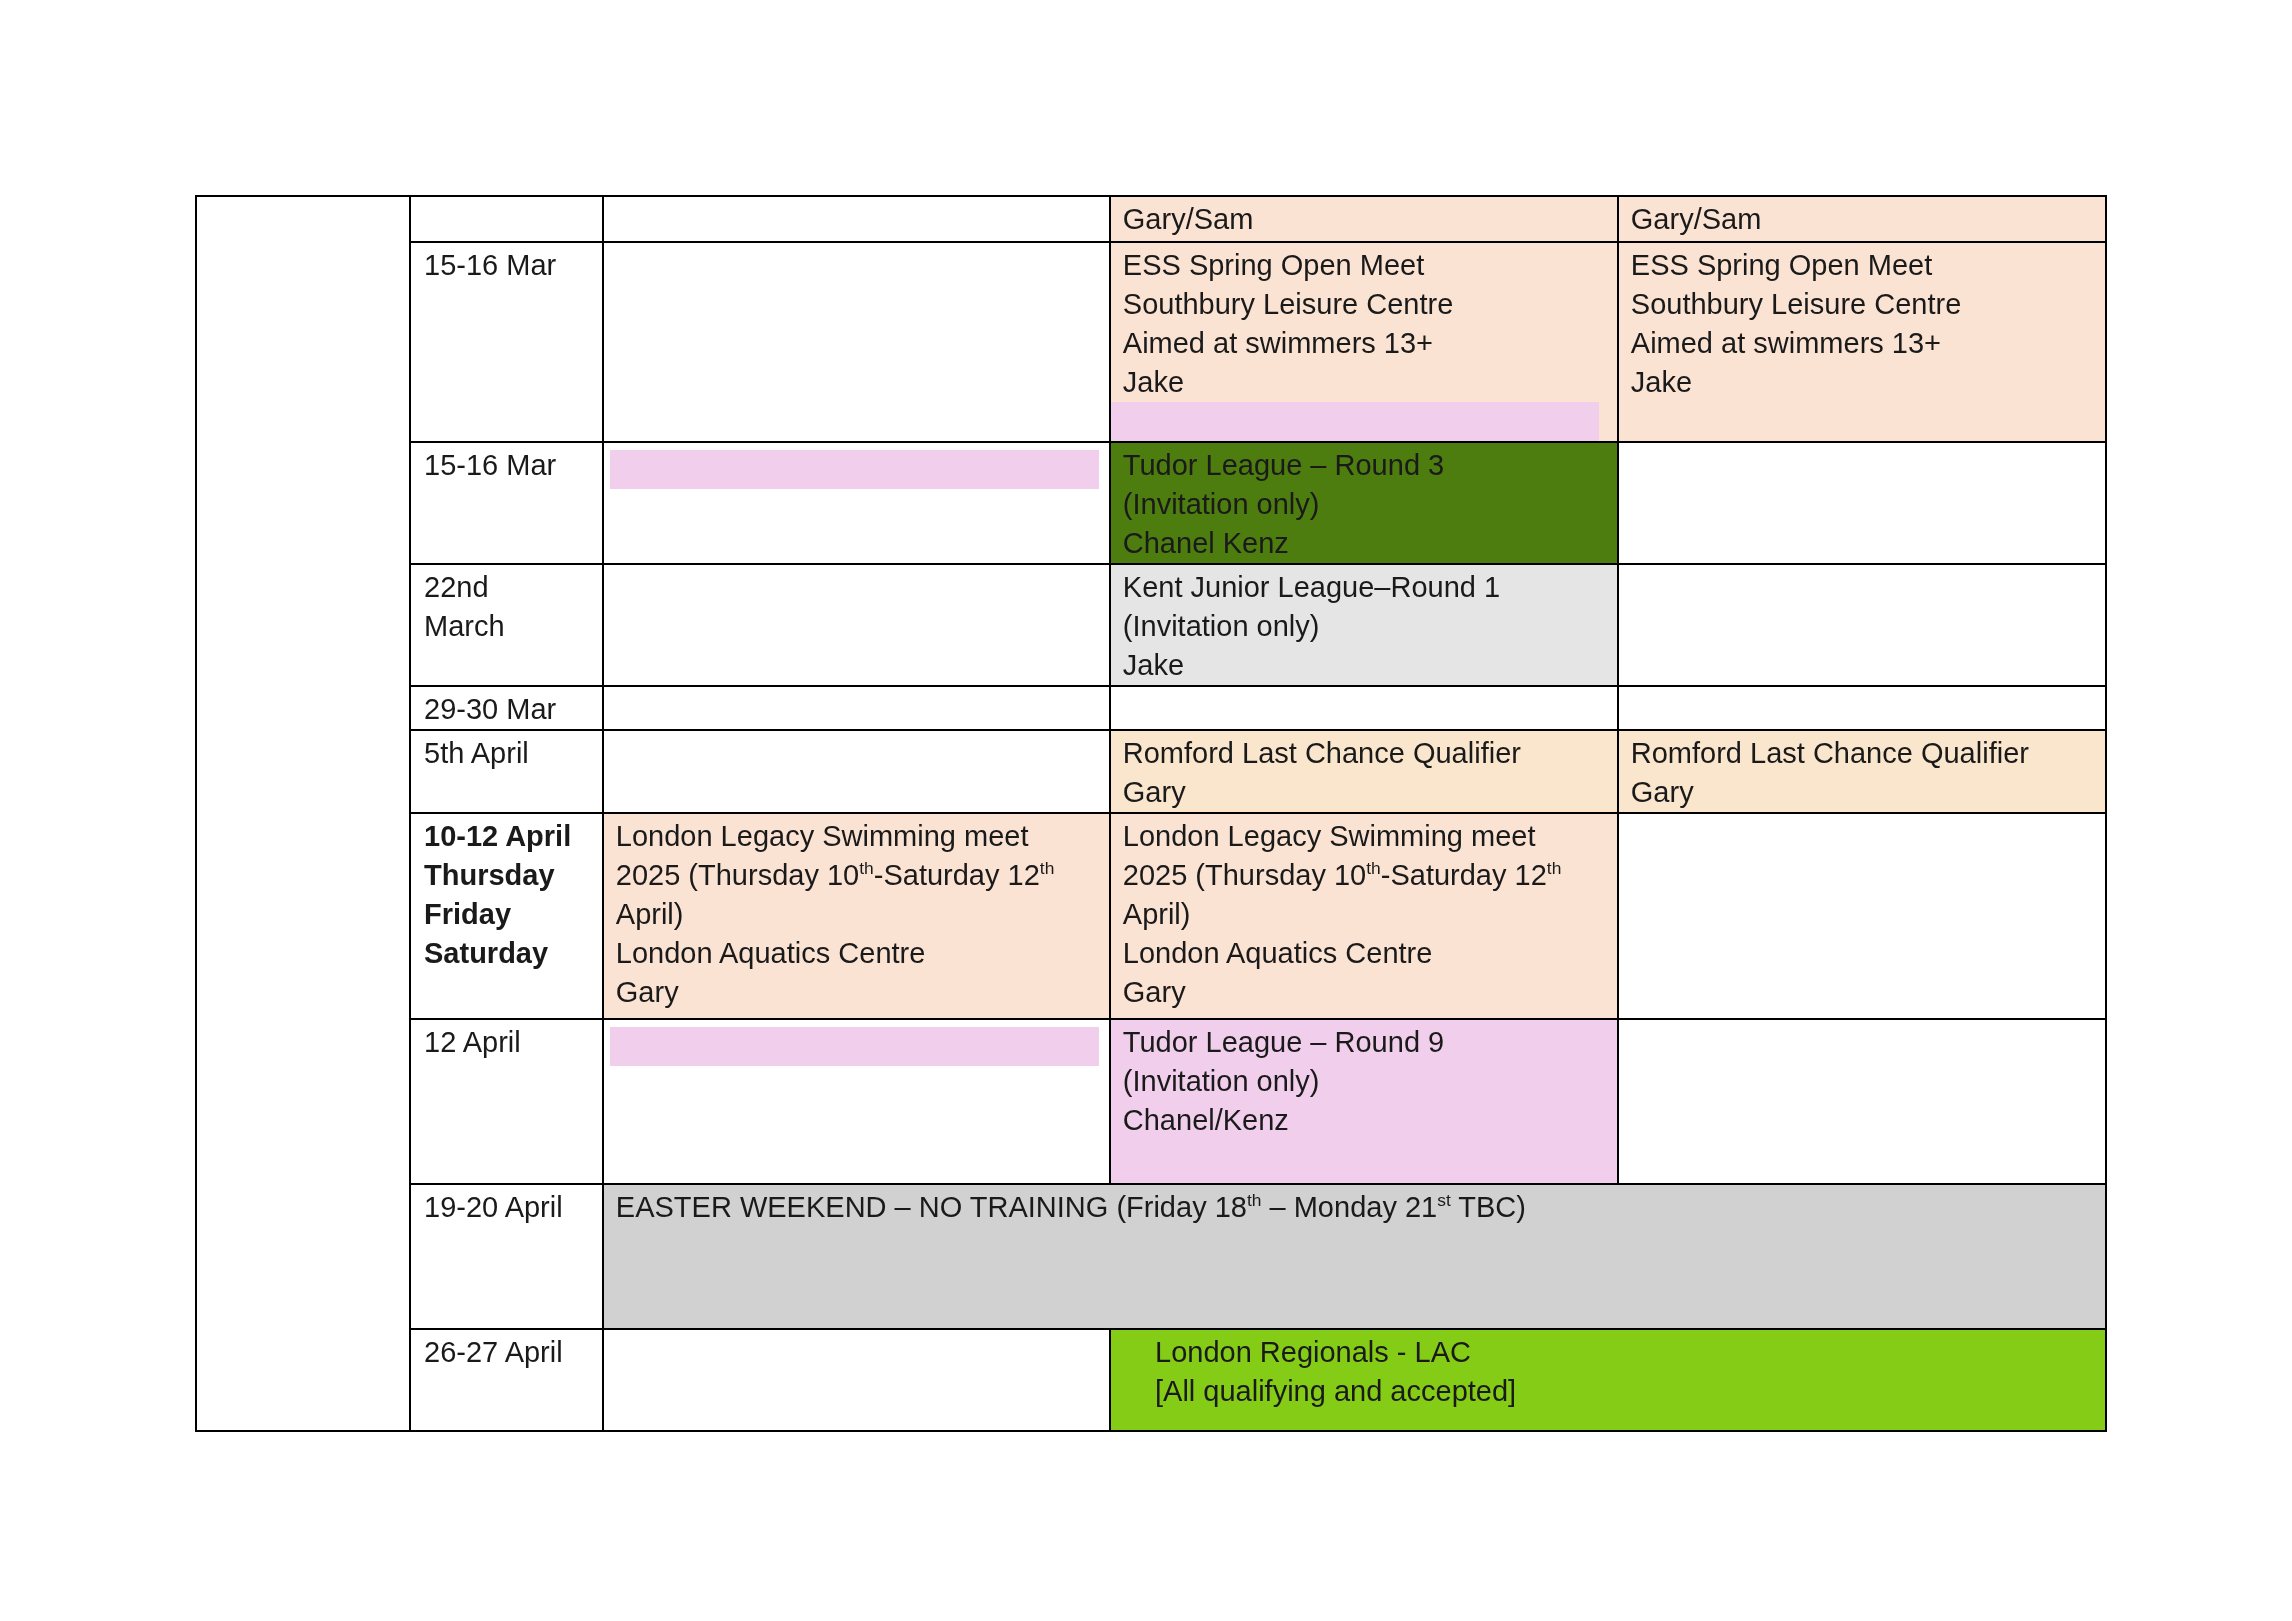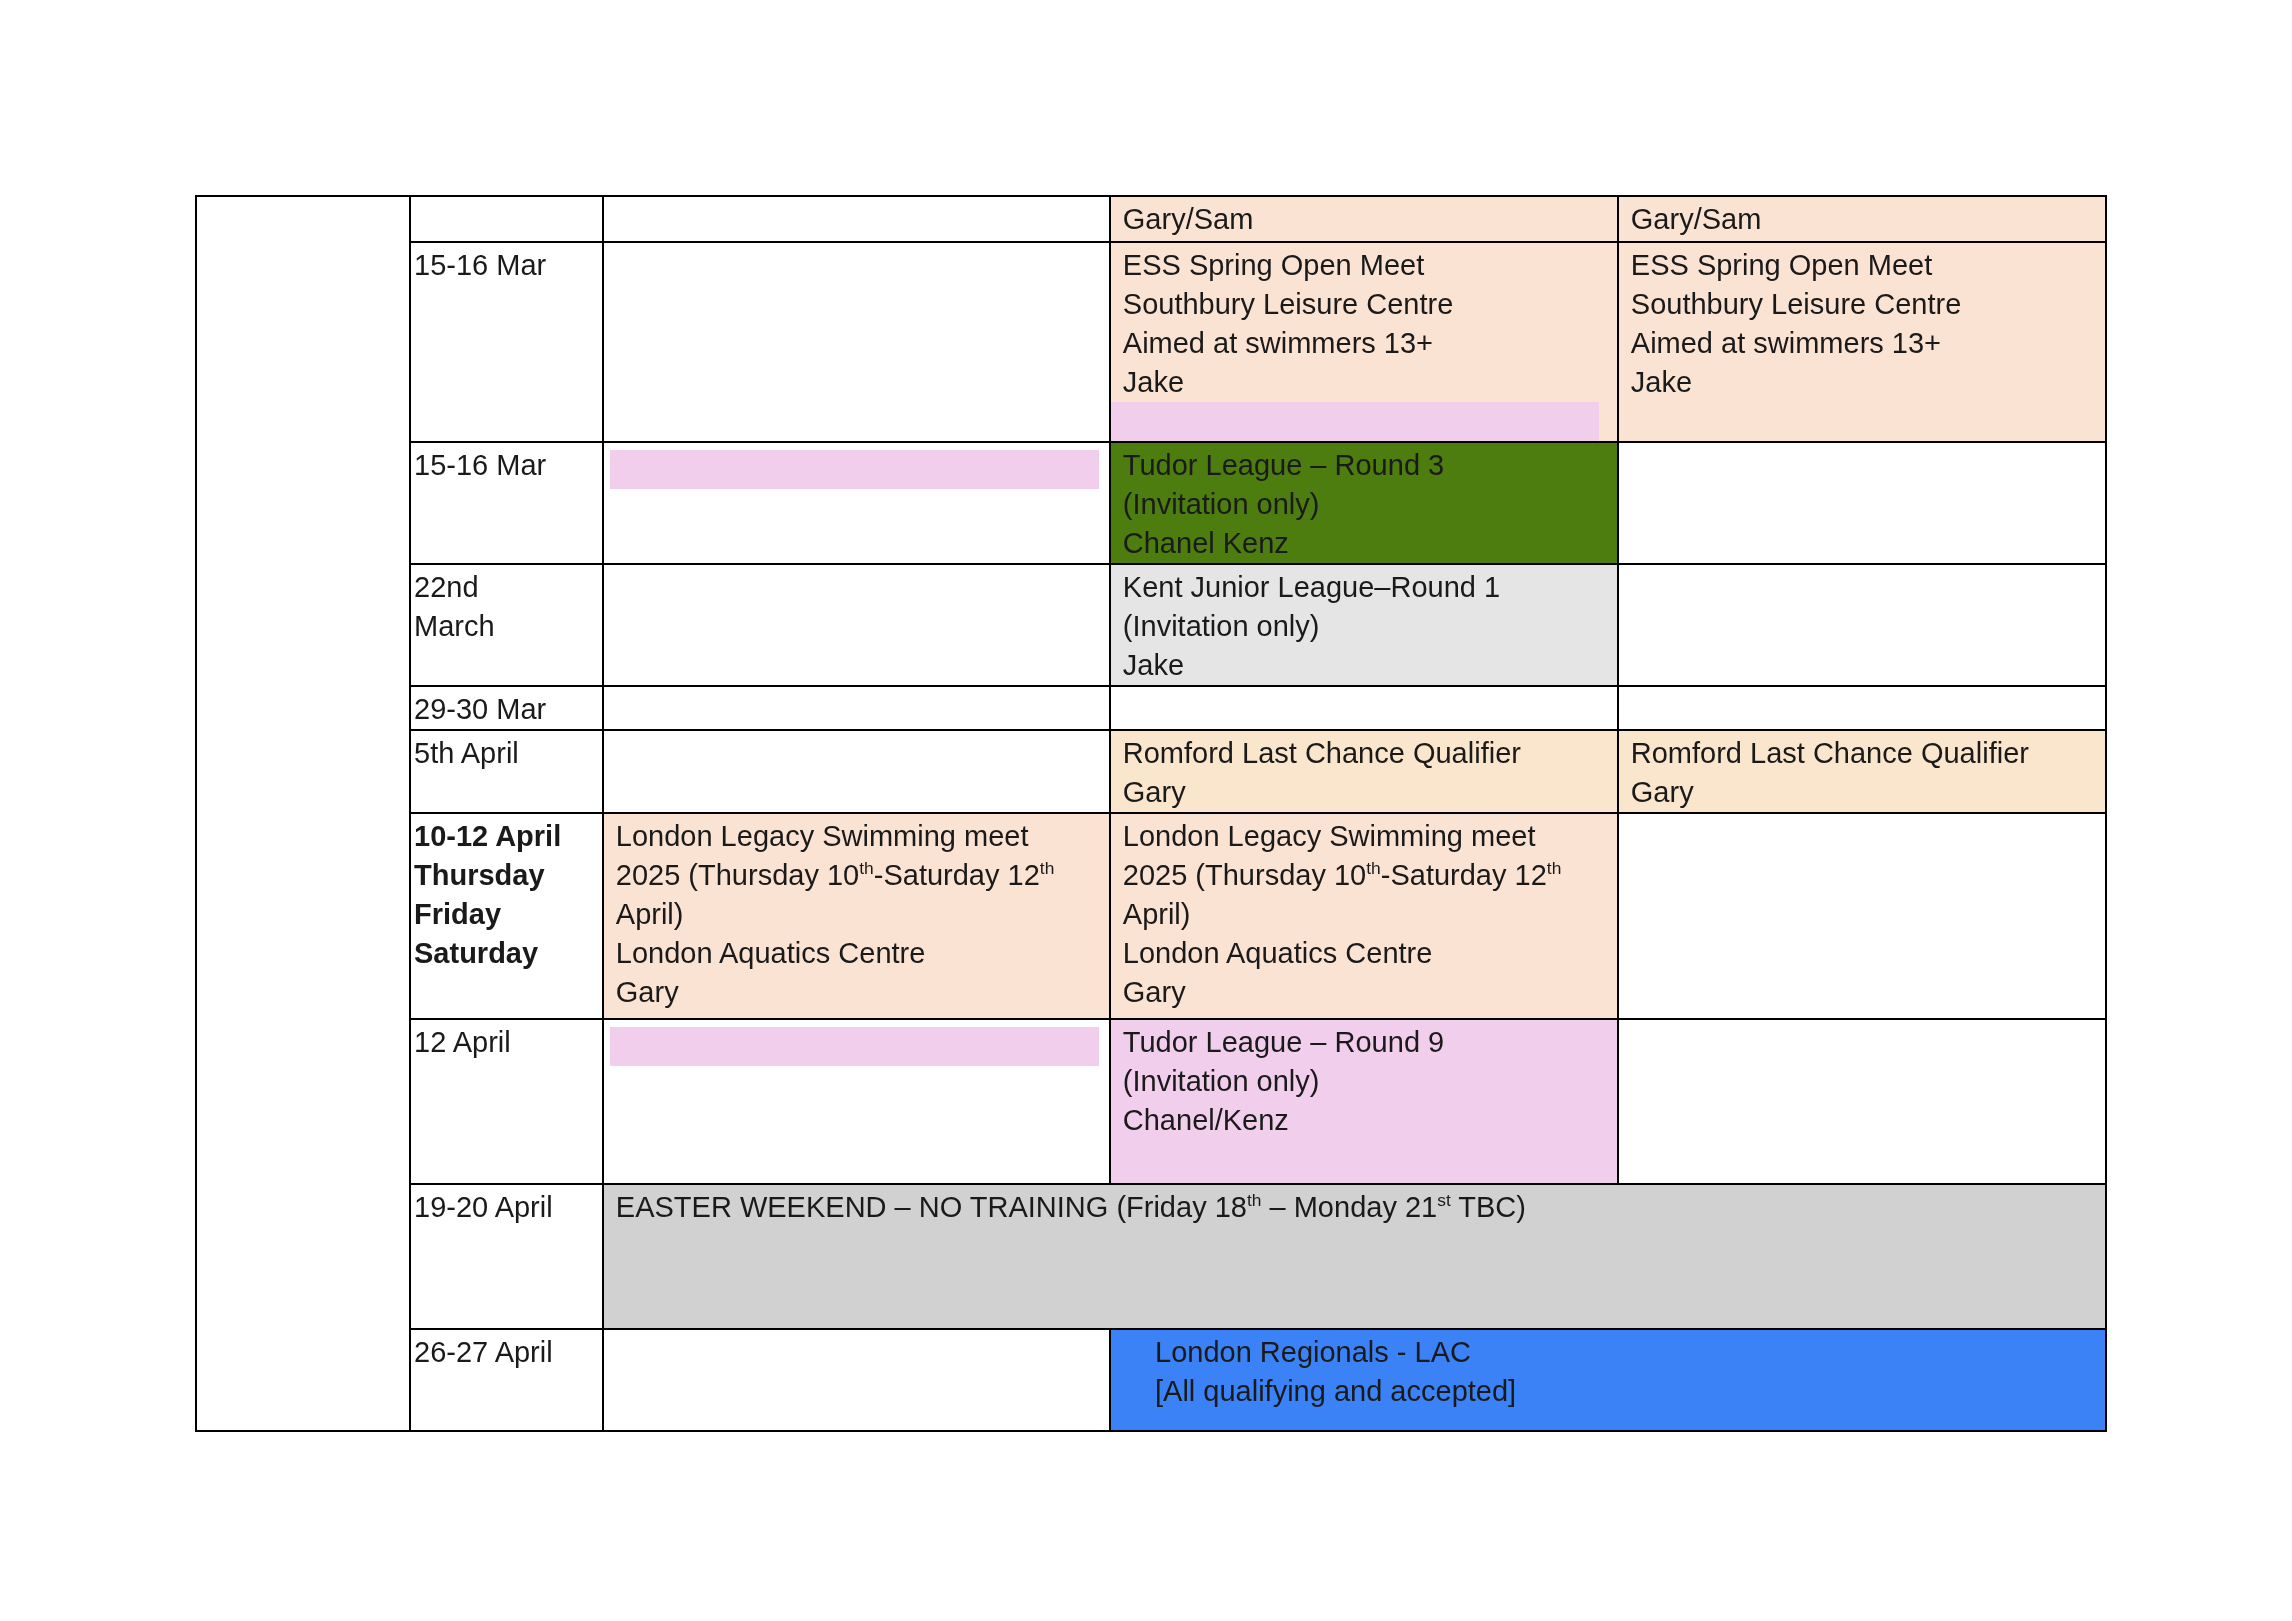"15-16 Mar" td.date { padding-left: 3px -> 13px }
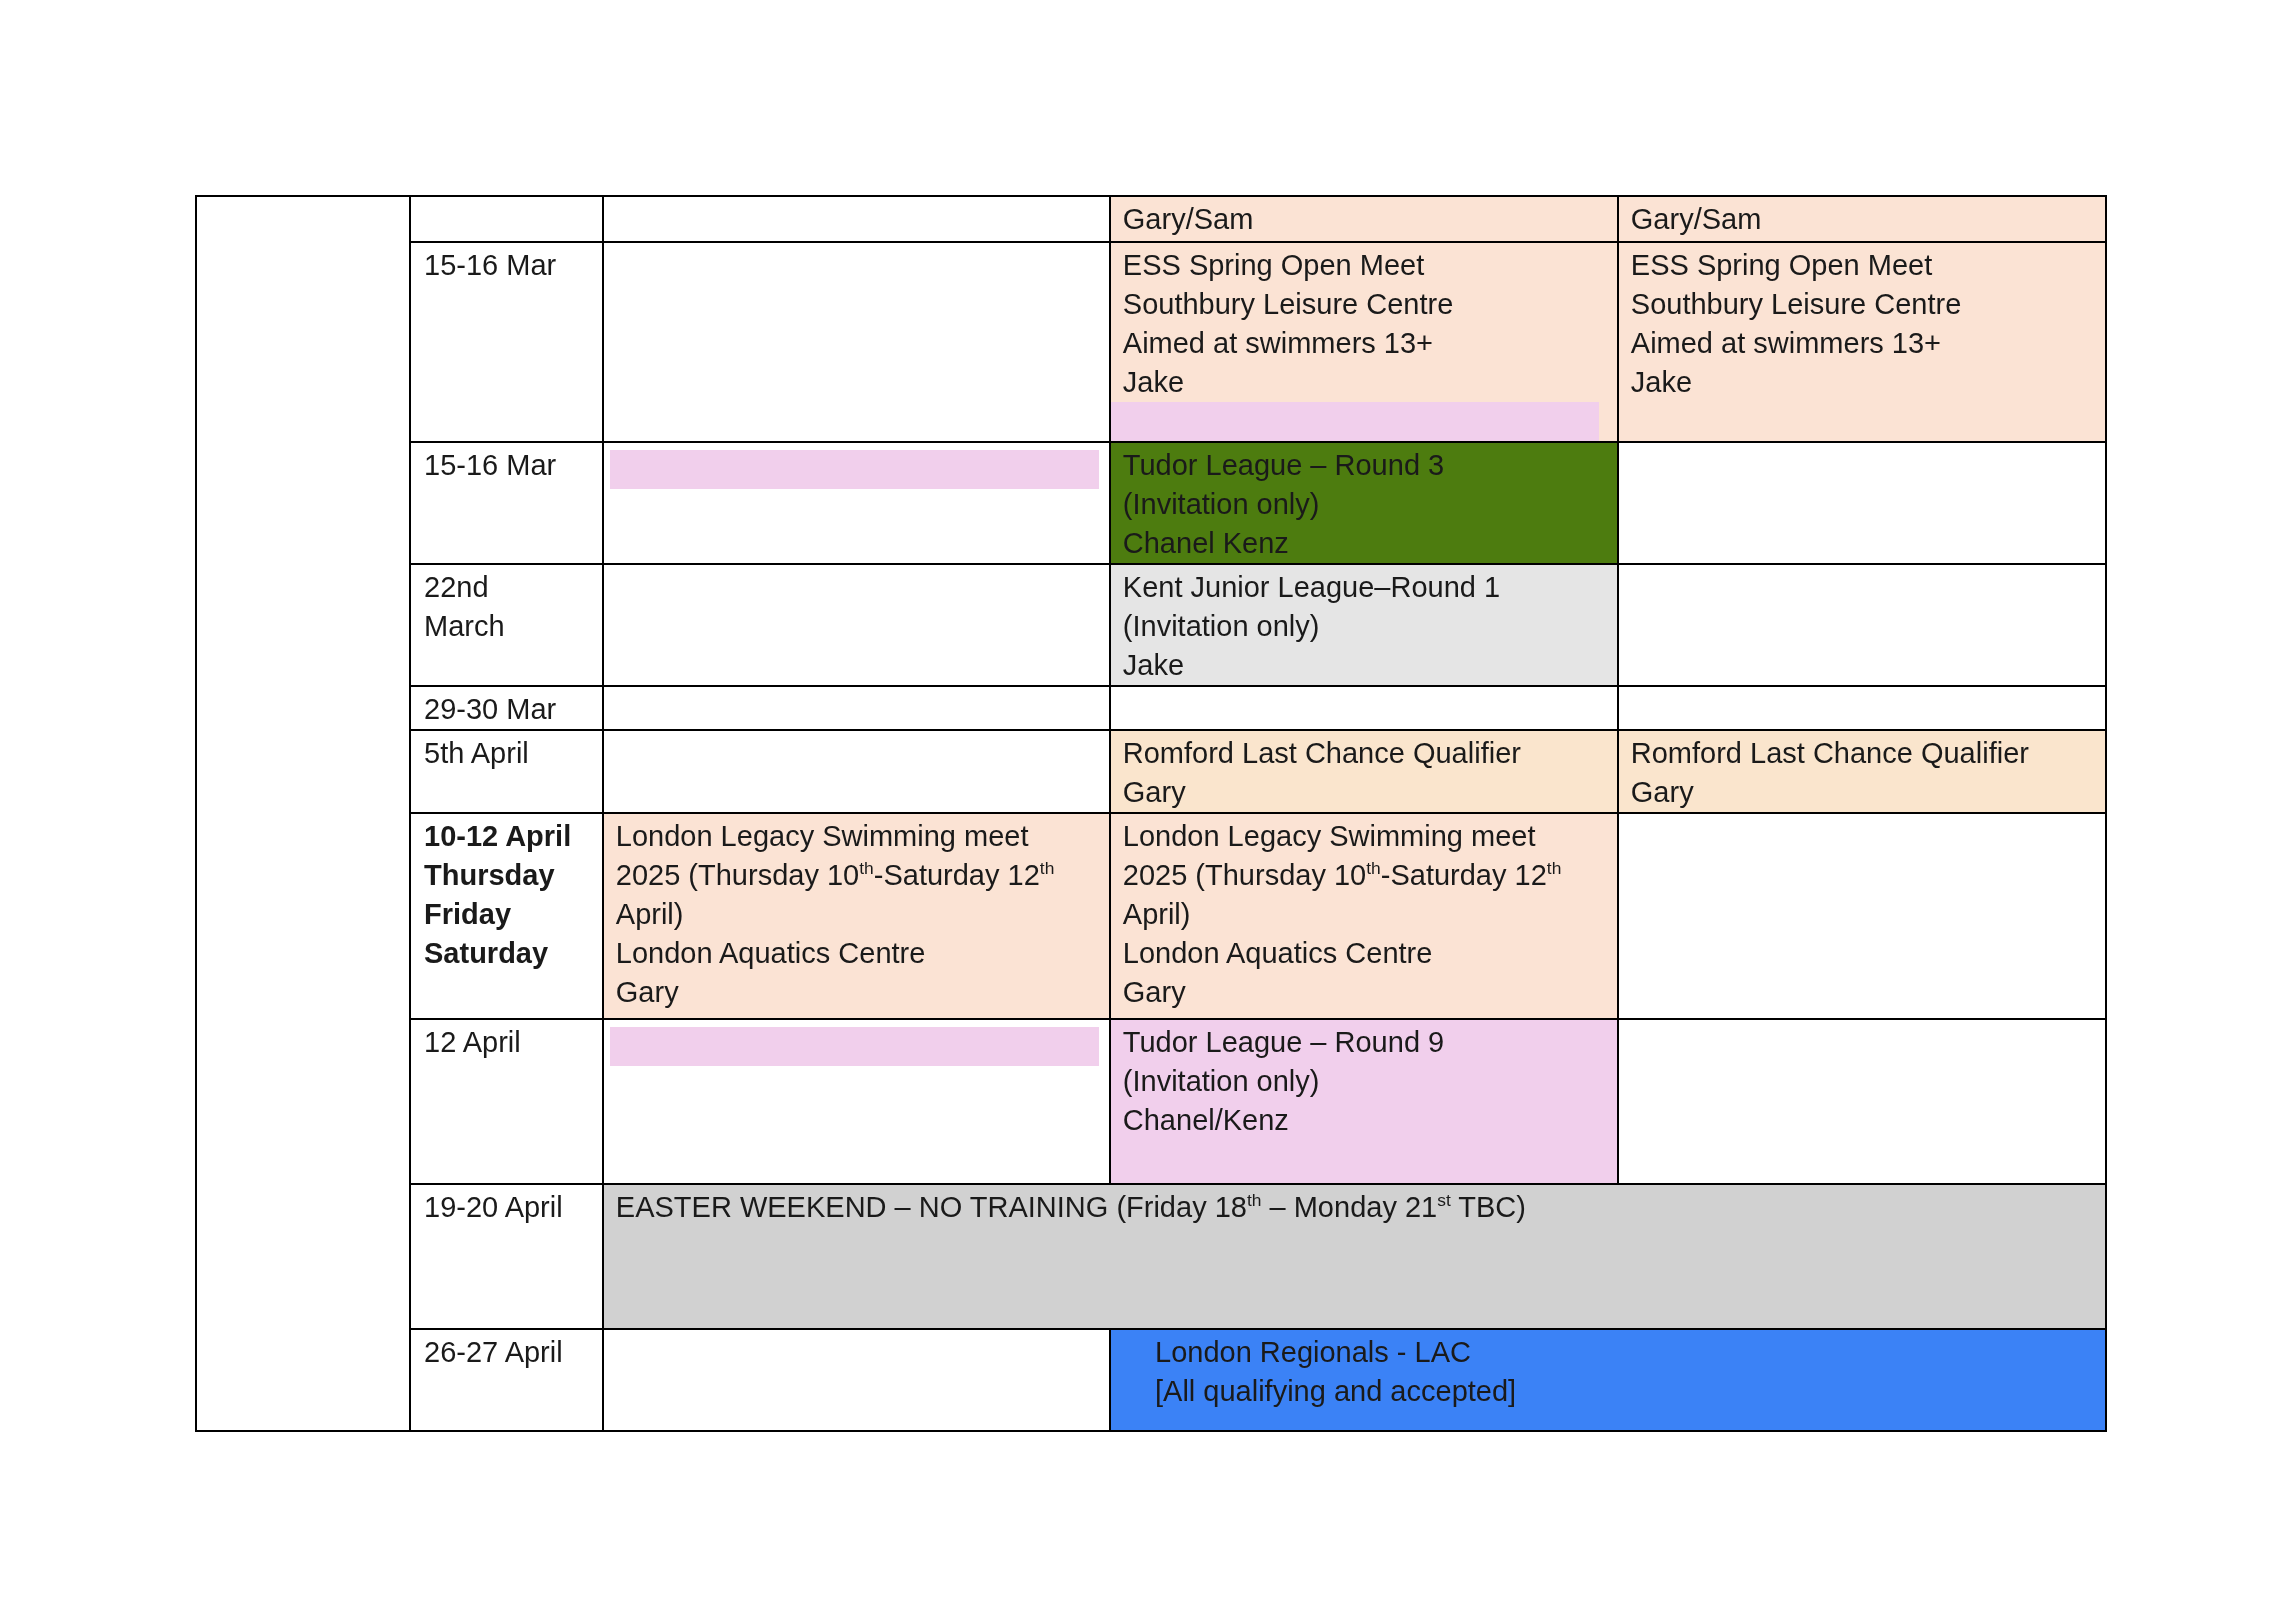"London Regionals - LAC" td { background-color: #3b82f6 -> #84cc16 }
